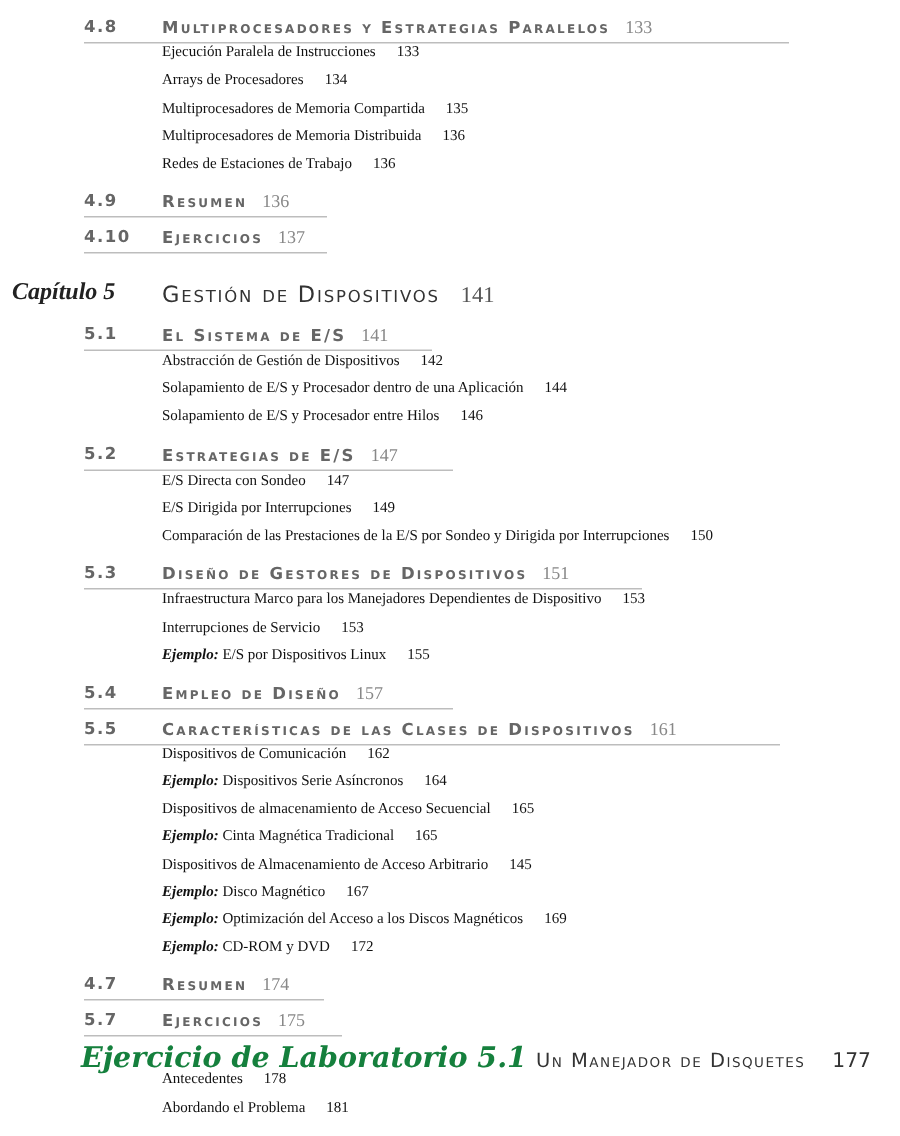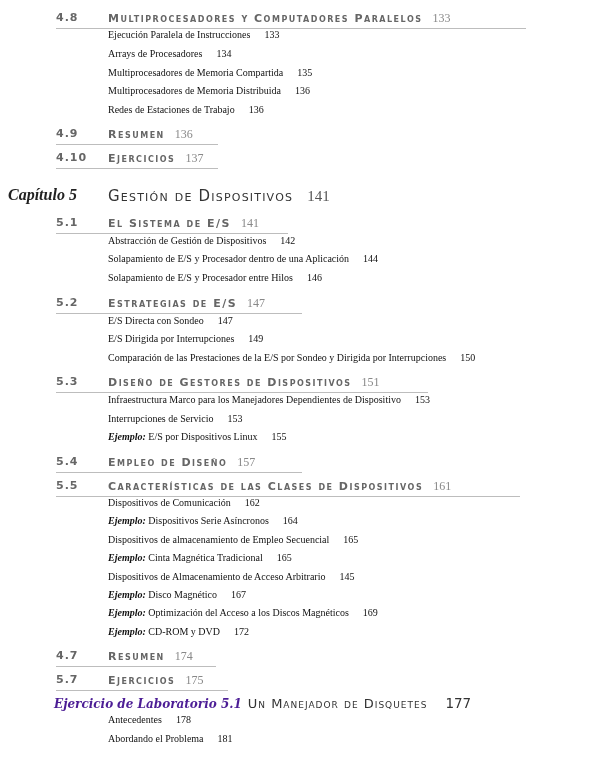"Multiprocesadores y Computadores" span { text: Computadores -> Estrategias }
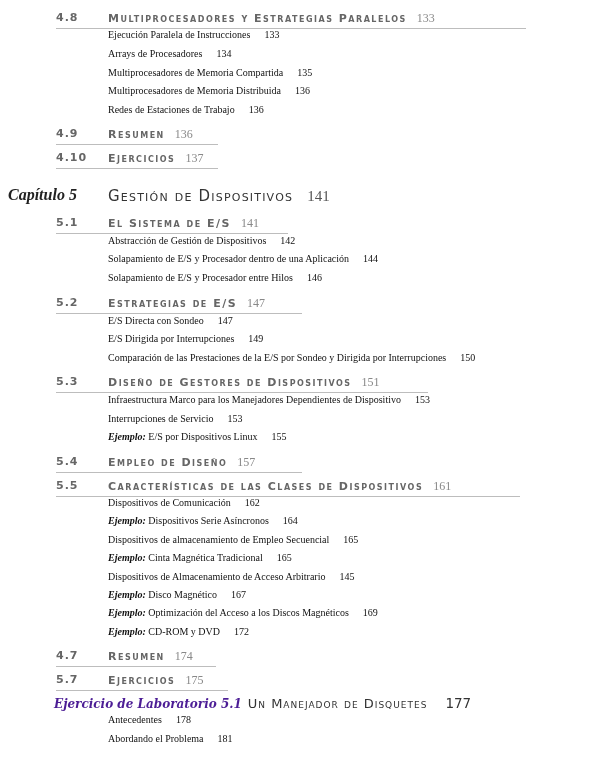"Dispositivos de almacenamiento de Empleo" span { text: Empleo -> Acceso }
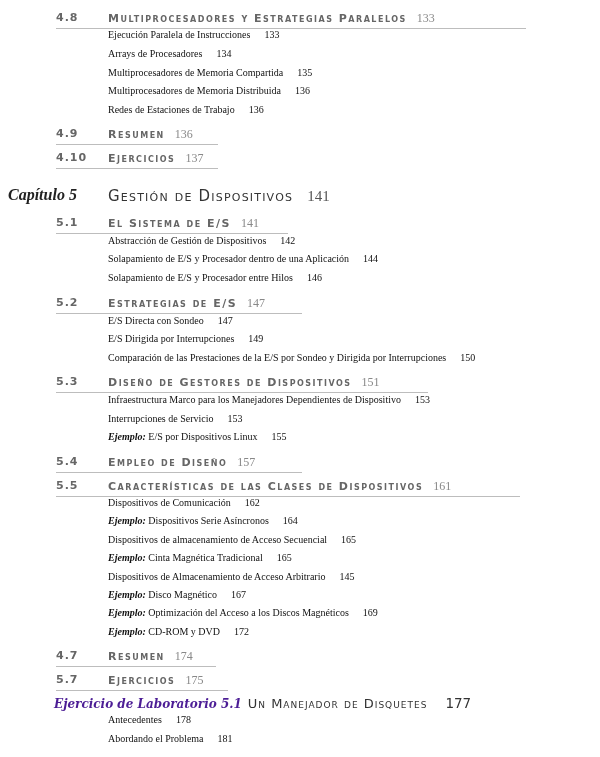"Ejercicio de Laboratorio 5.1" .lab .label { color: #4c1d95 -> #15803d; font-size: 12px -> 19px }
